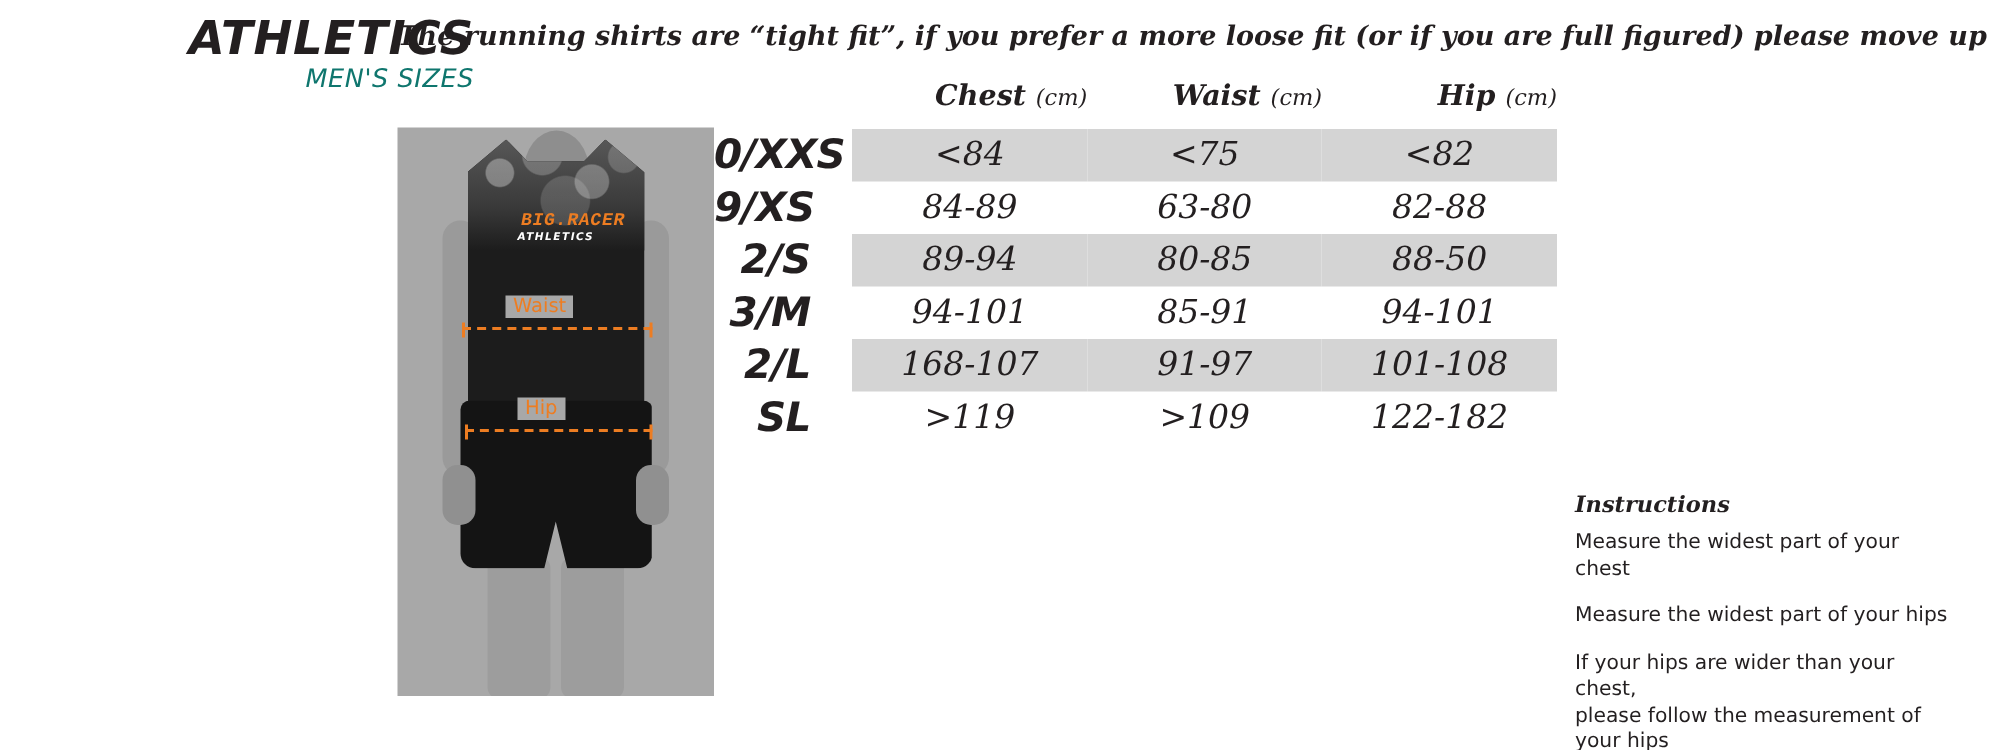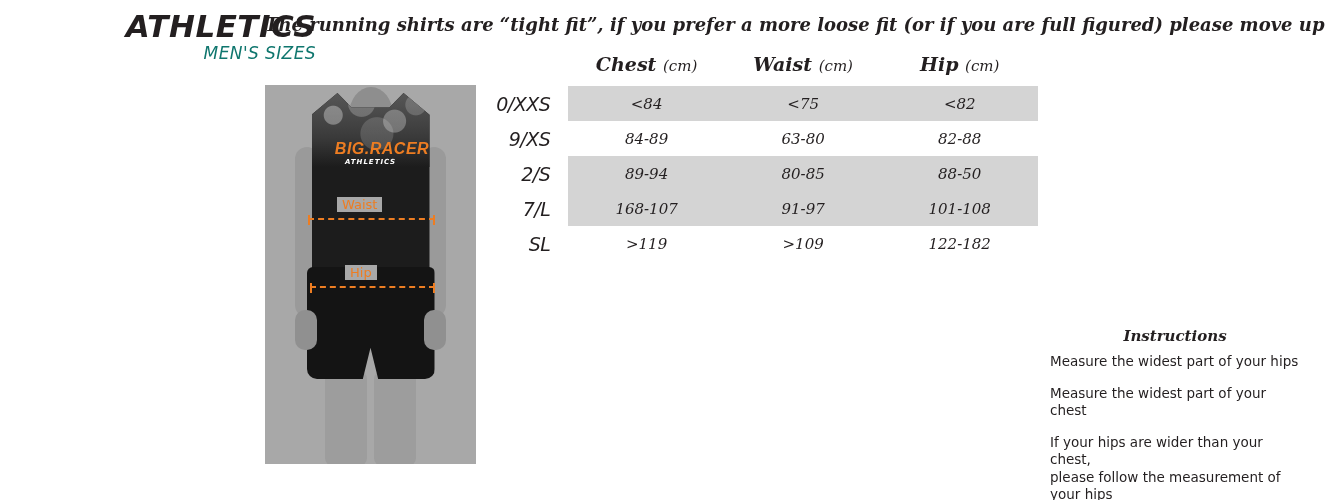"Chest (cm)" .size-table th { text-align: center -> right }
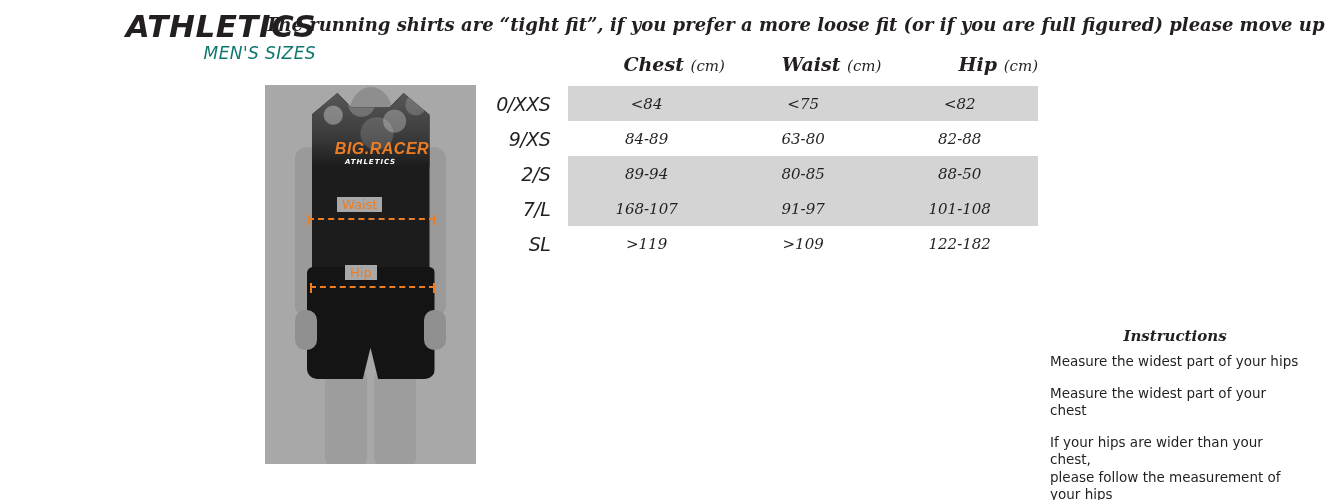"0/XXS" .size-table td.size-cell { font-size: 19px -> 27px; font-weight: normal -> bold; padding-right: 18px -> 28px }
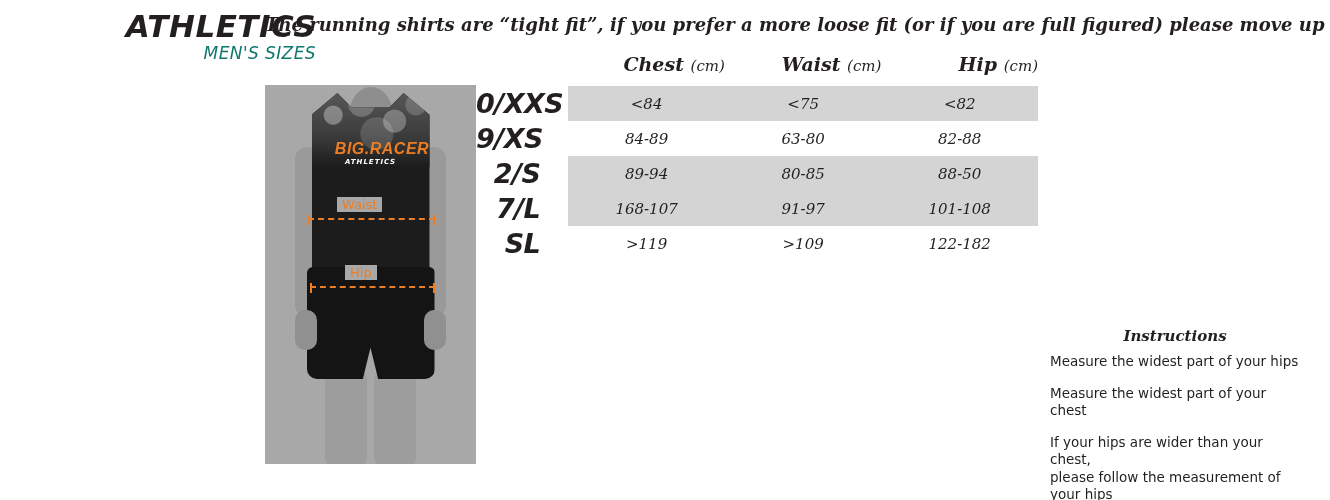"<84" .size-table td { font-size: 15px -> 22px }
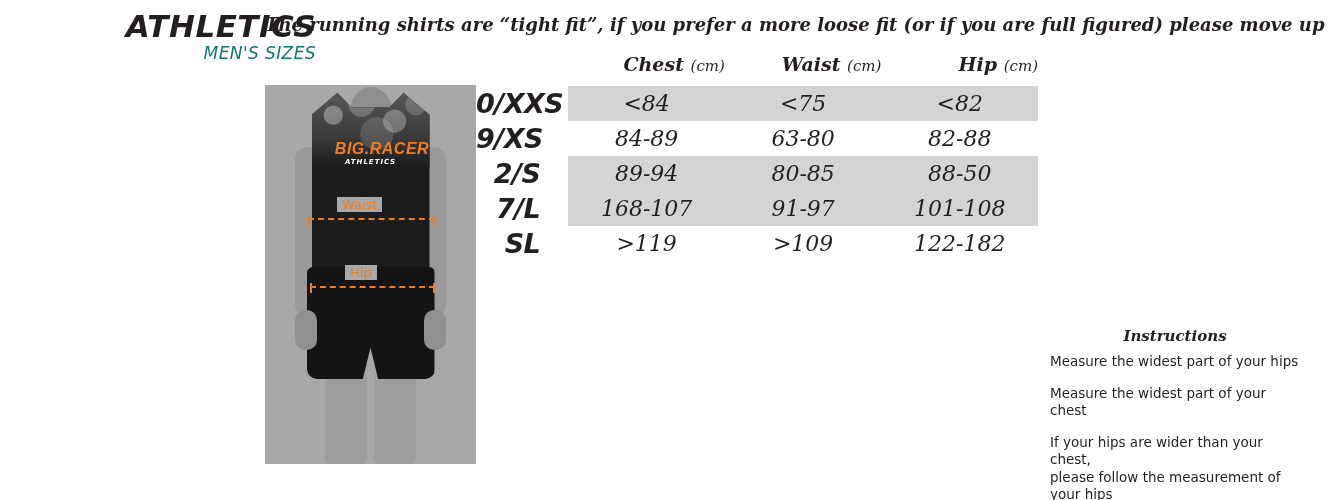"BIG.RACER" .fig-logo .l1 { font-family: Liberation Sans, sans-serif -> Liberation Mono, monospace; font-size: 16px -> 12px }
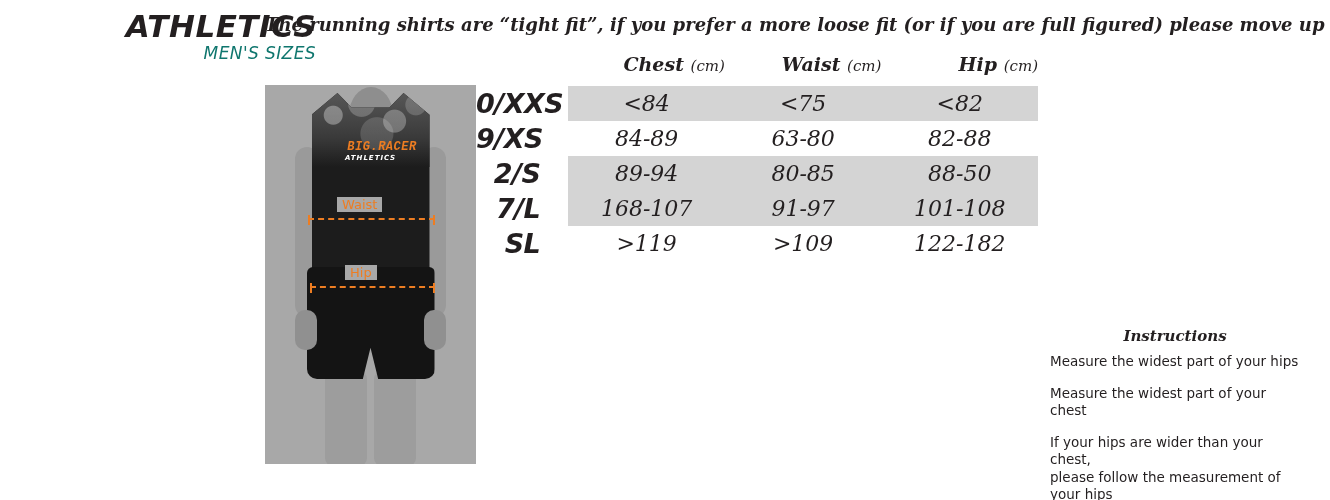"3/M" tr { html: none -> <tr> <td>3/M</td> <td>94-101</td> <td>85-91</td> <td>94-101</td> </tr> }
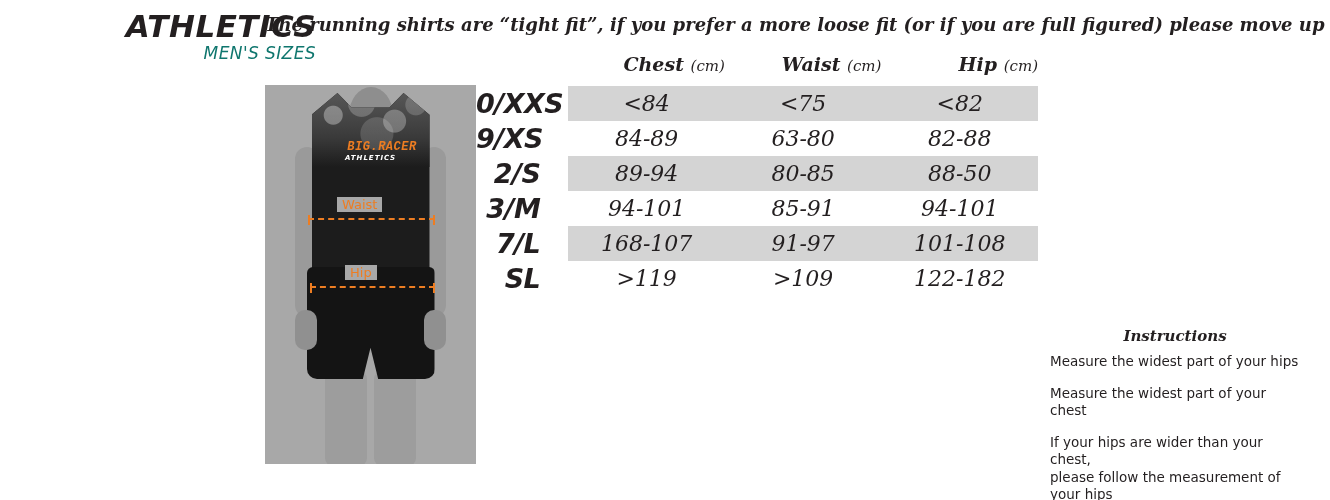"7/L" td.size-cell { text: 7/L -> 2/L }
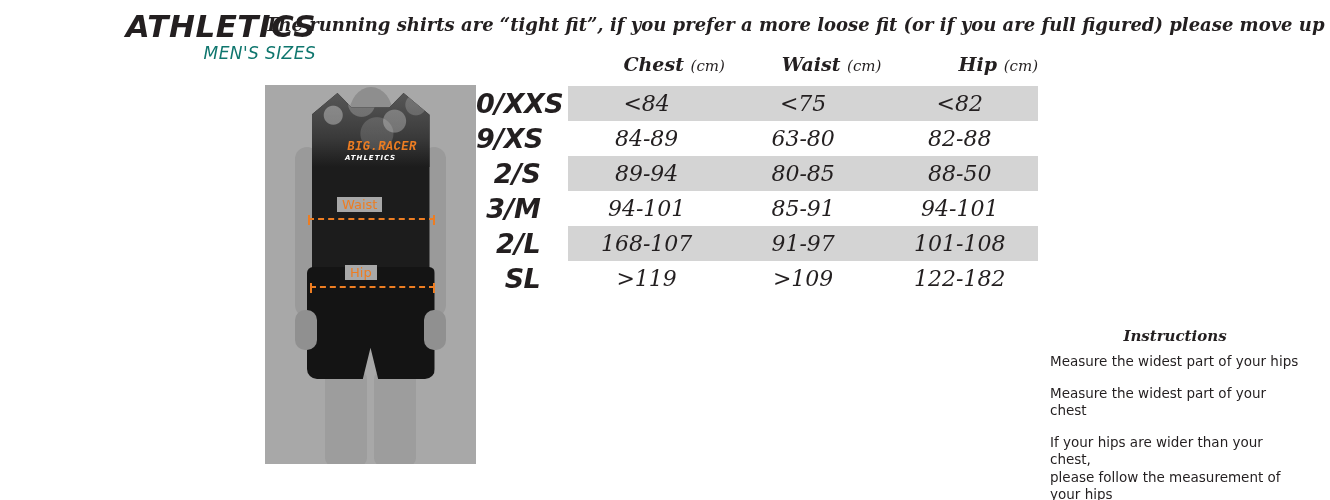"Instructions" .instructions h4 { text-align: center -> none }
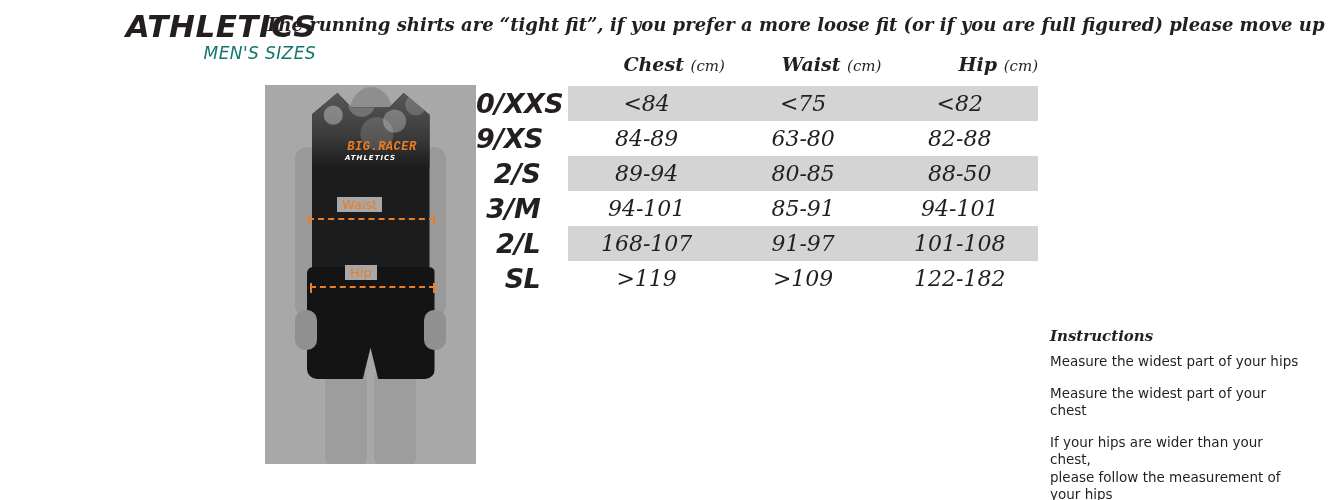"Measure the widest part of" p { order: before "Measure the widest part of your chest" -> after "Measure the widest part of your chest" }
